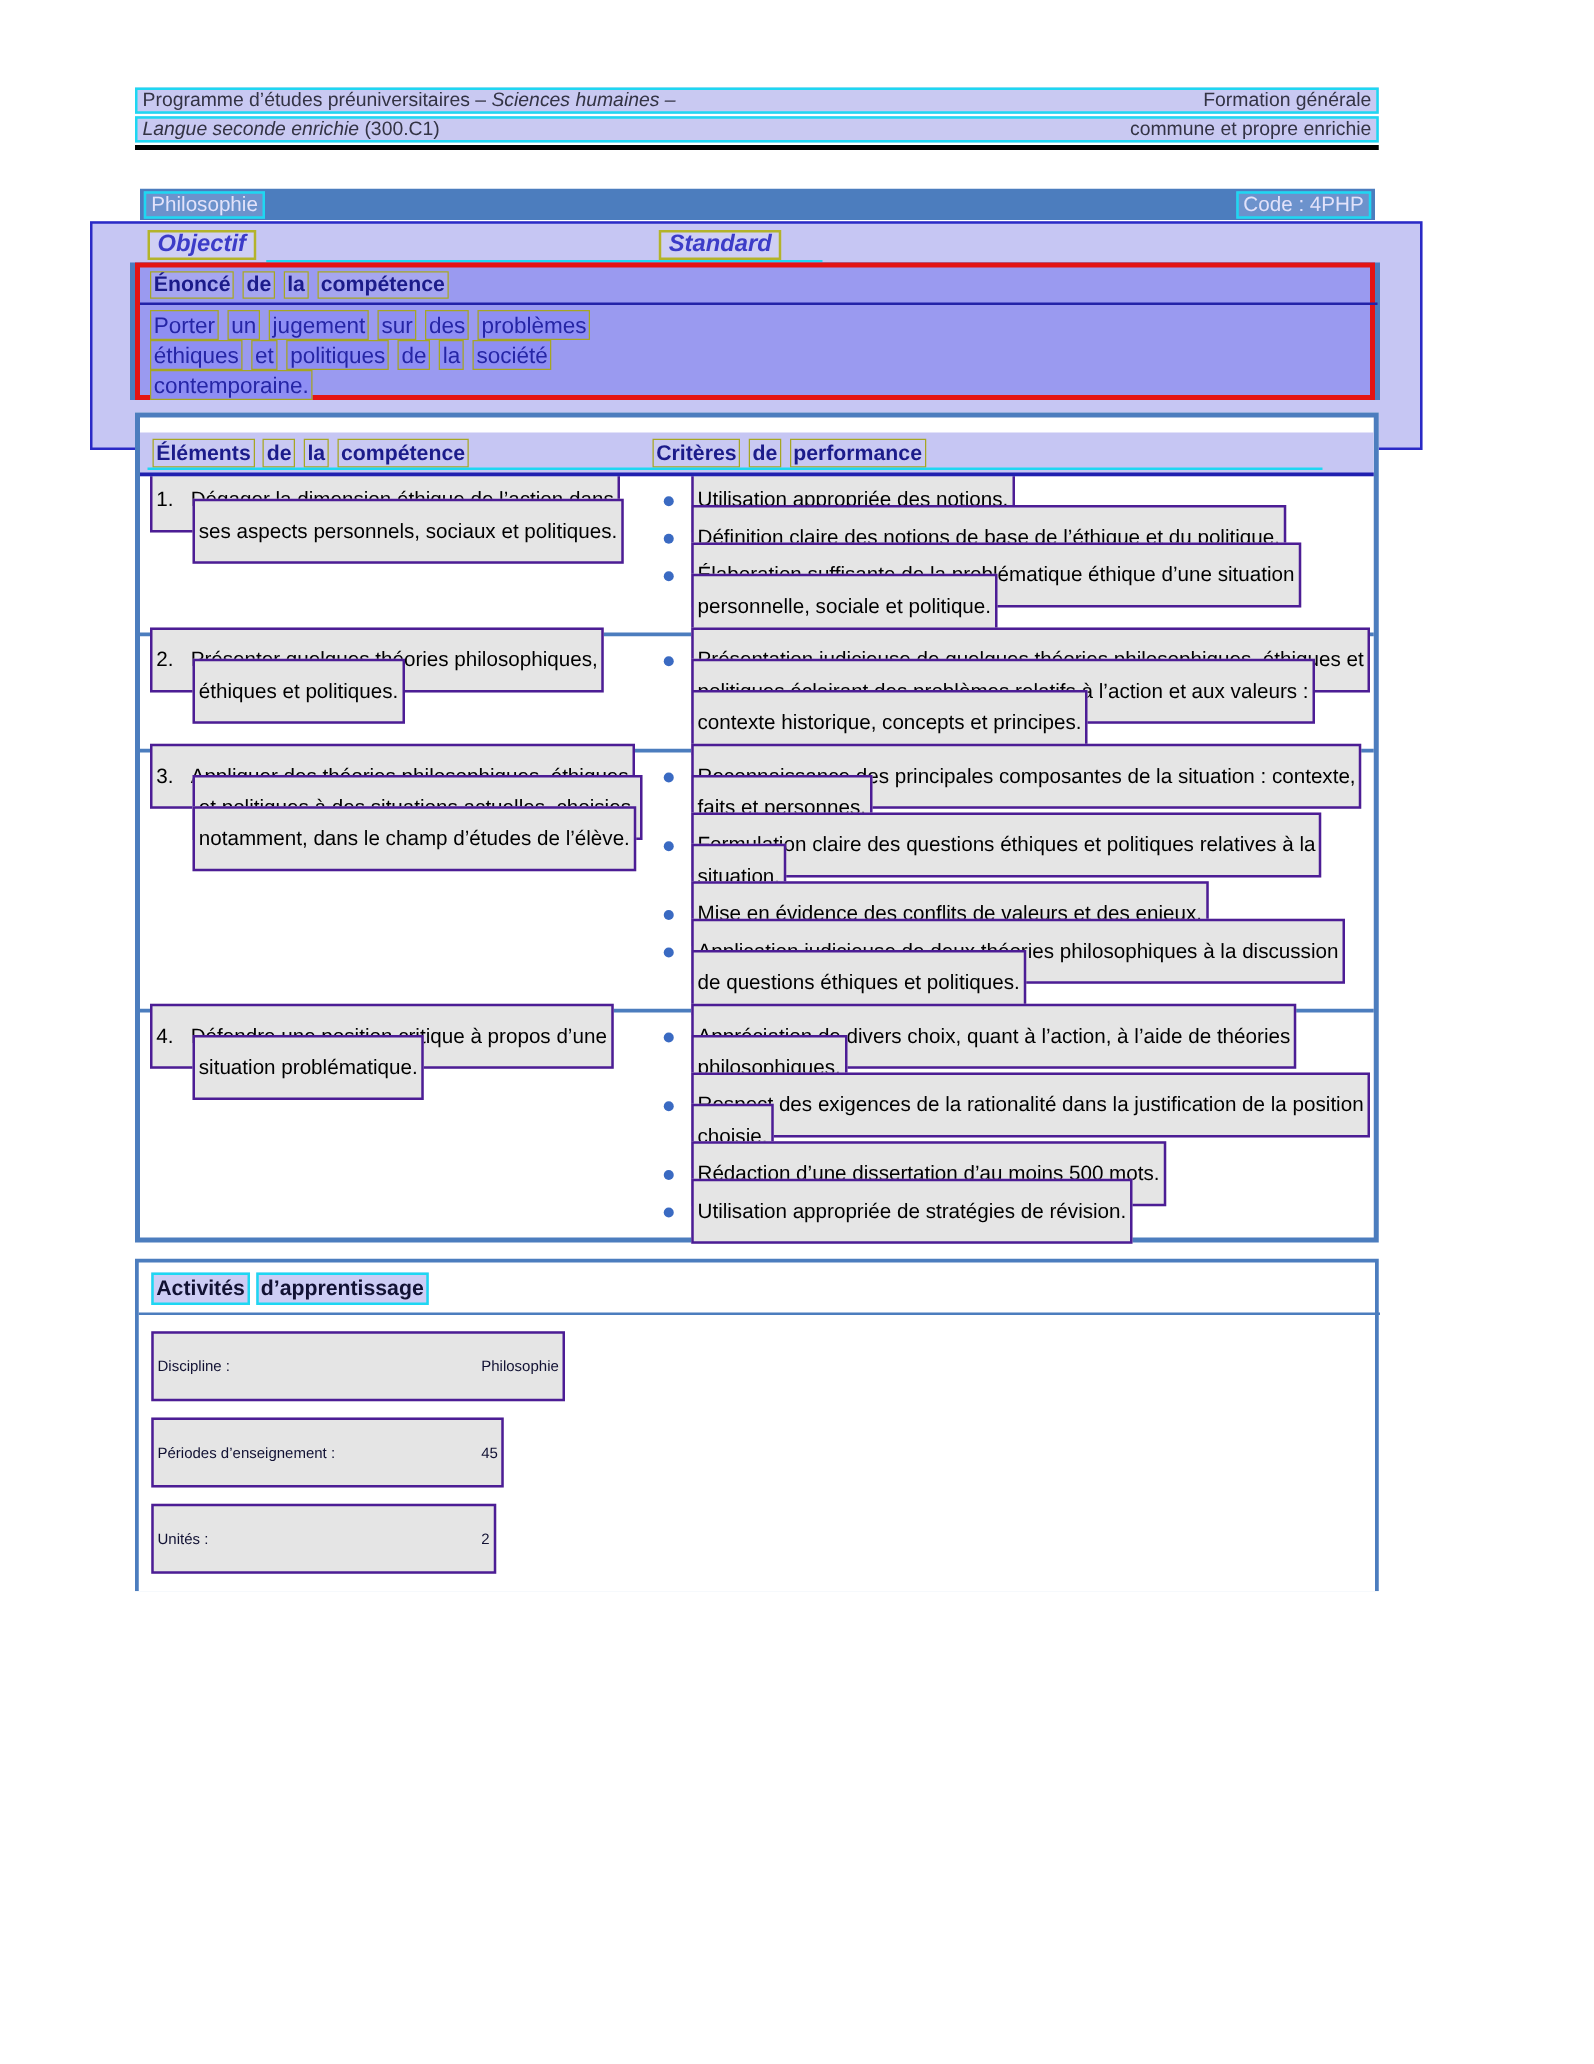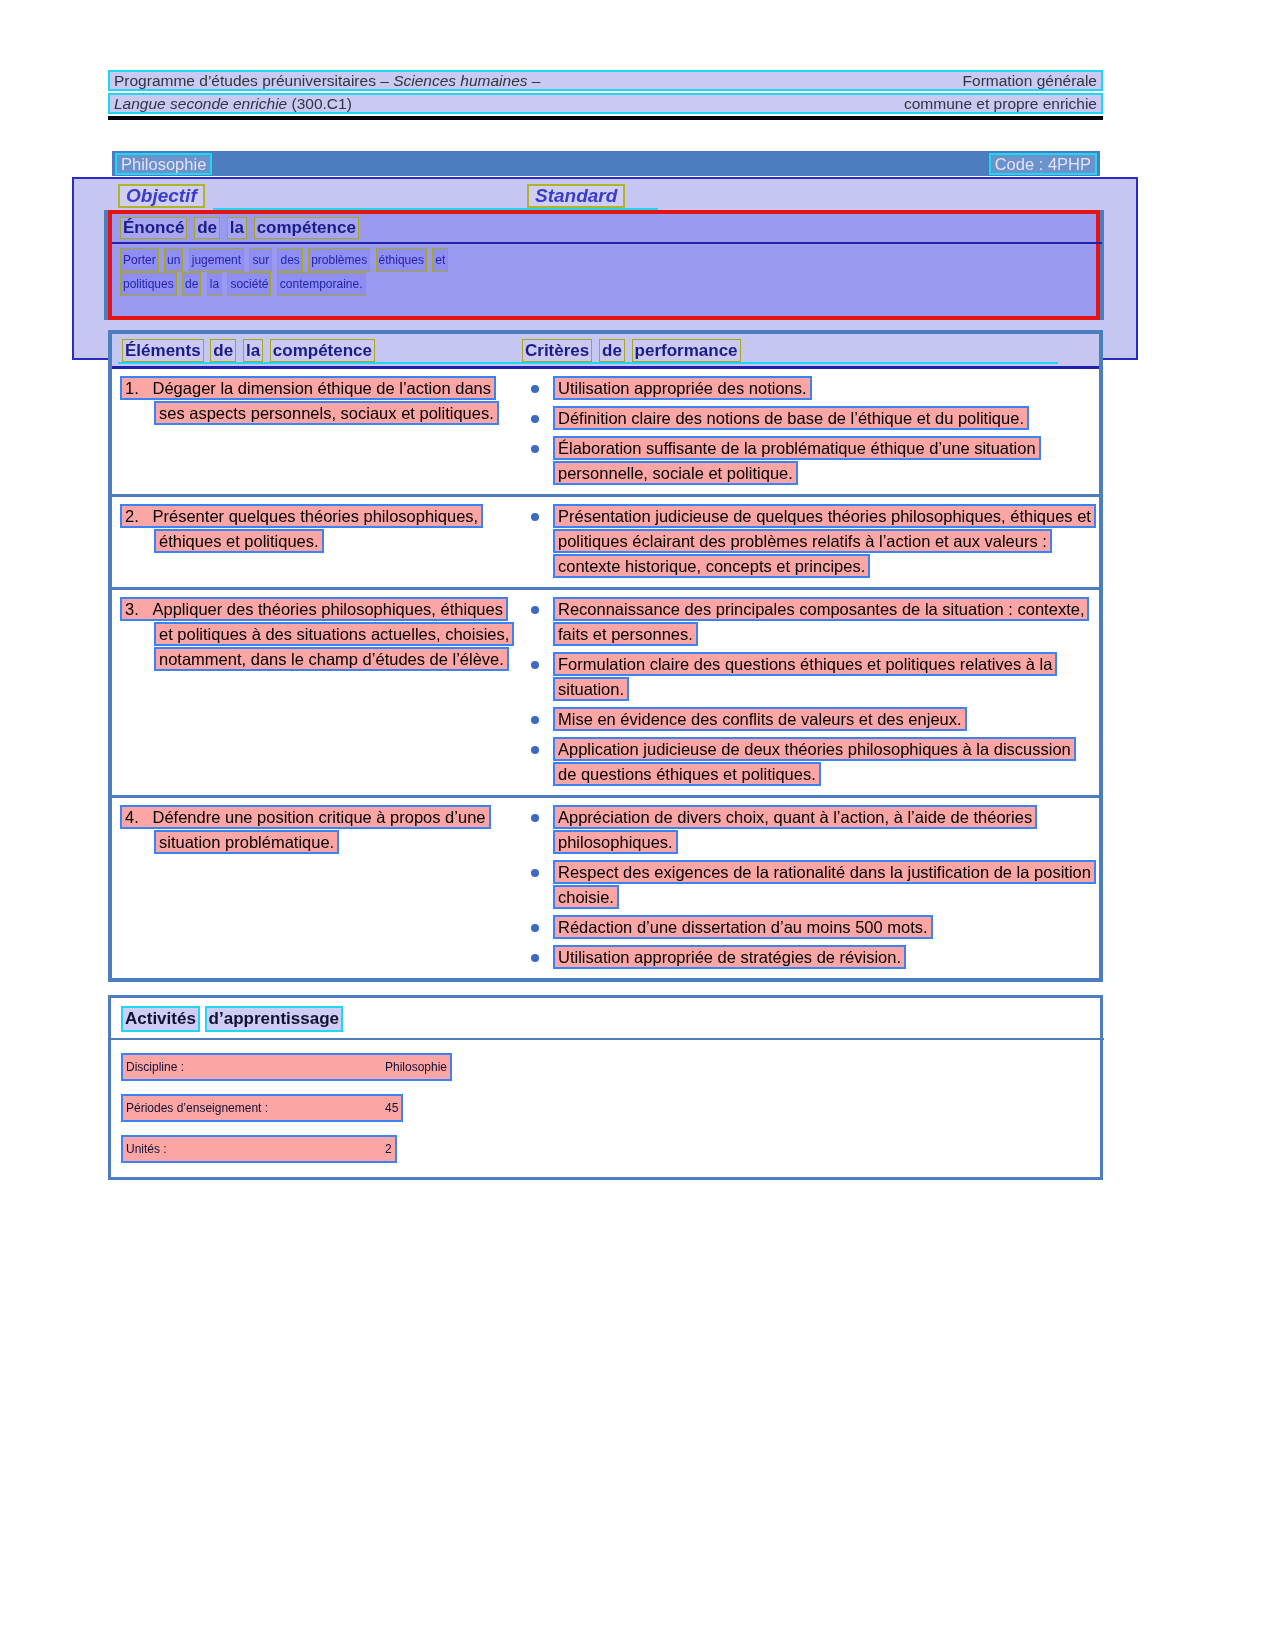"Porter un jugement sur des" .enonce-body { font-size: 12px -> 18px }
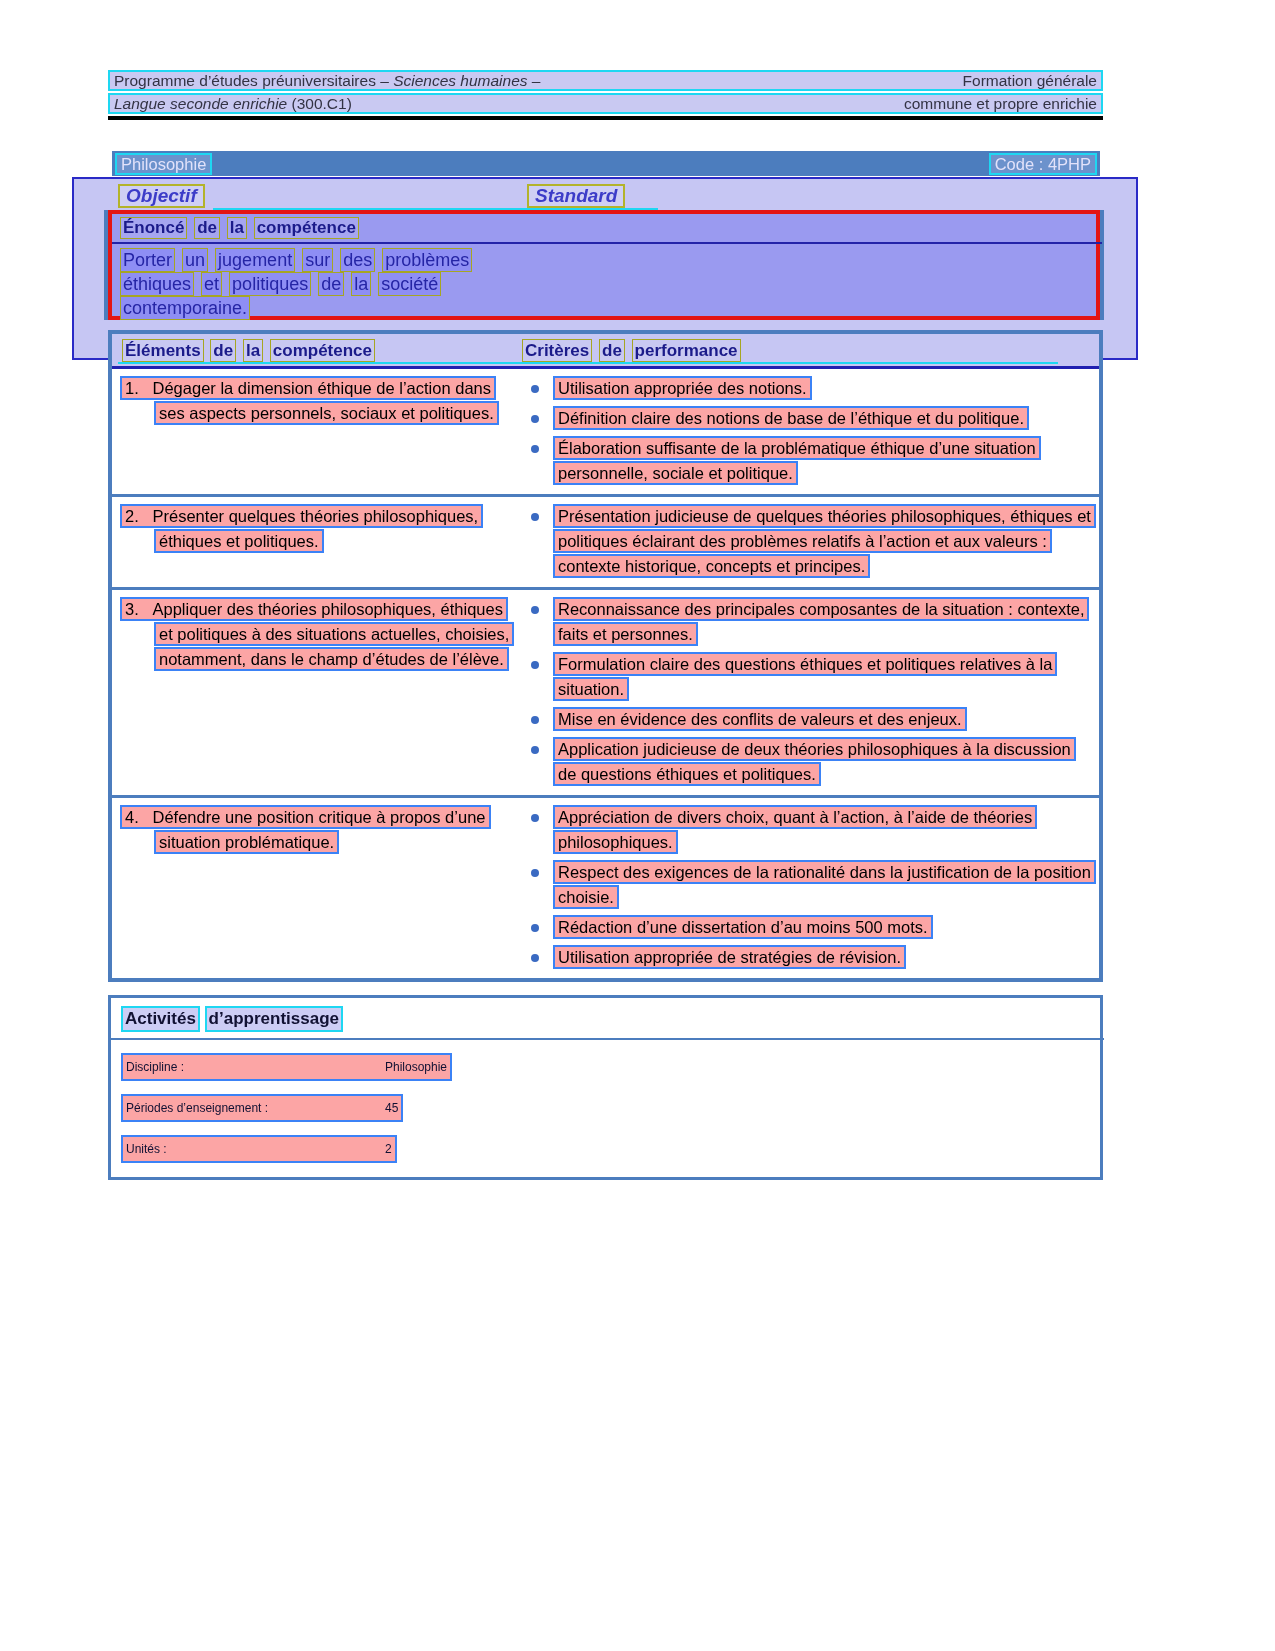"Éléments de la compétence" .table-head { margin-top: none -> 12px }
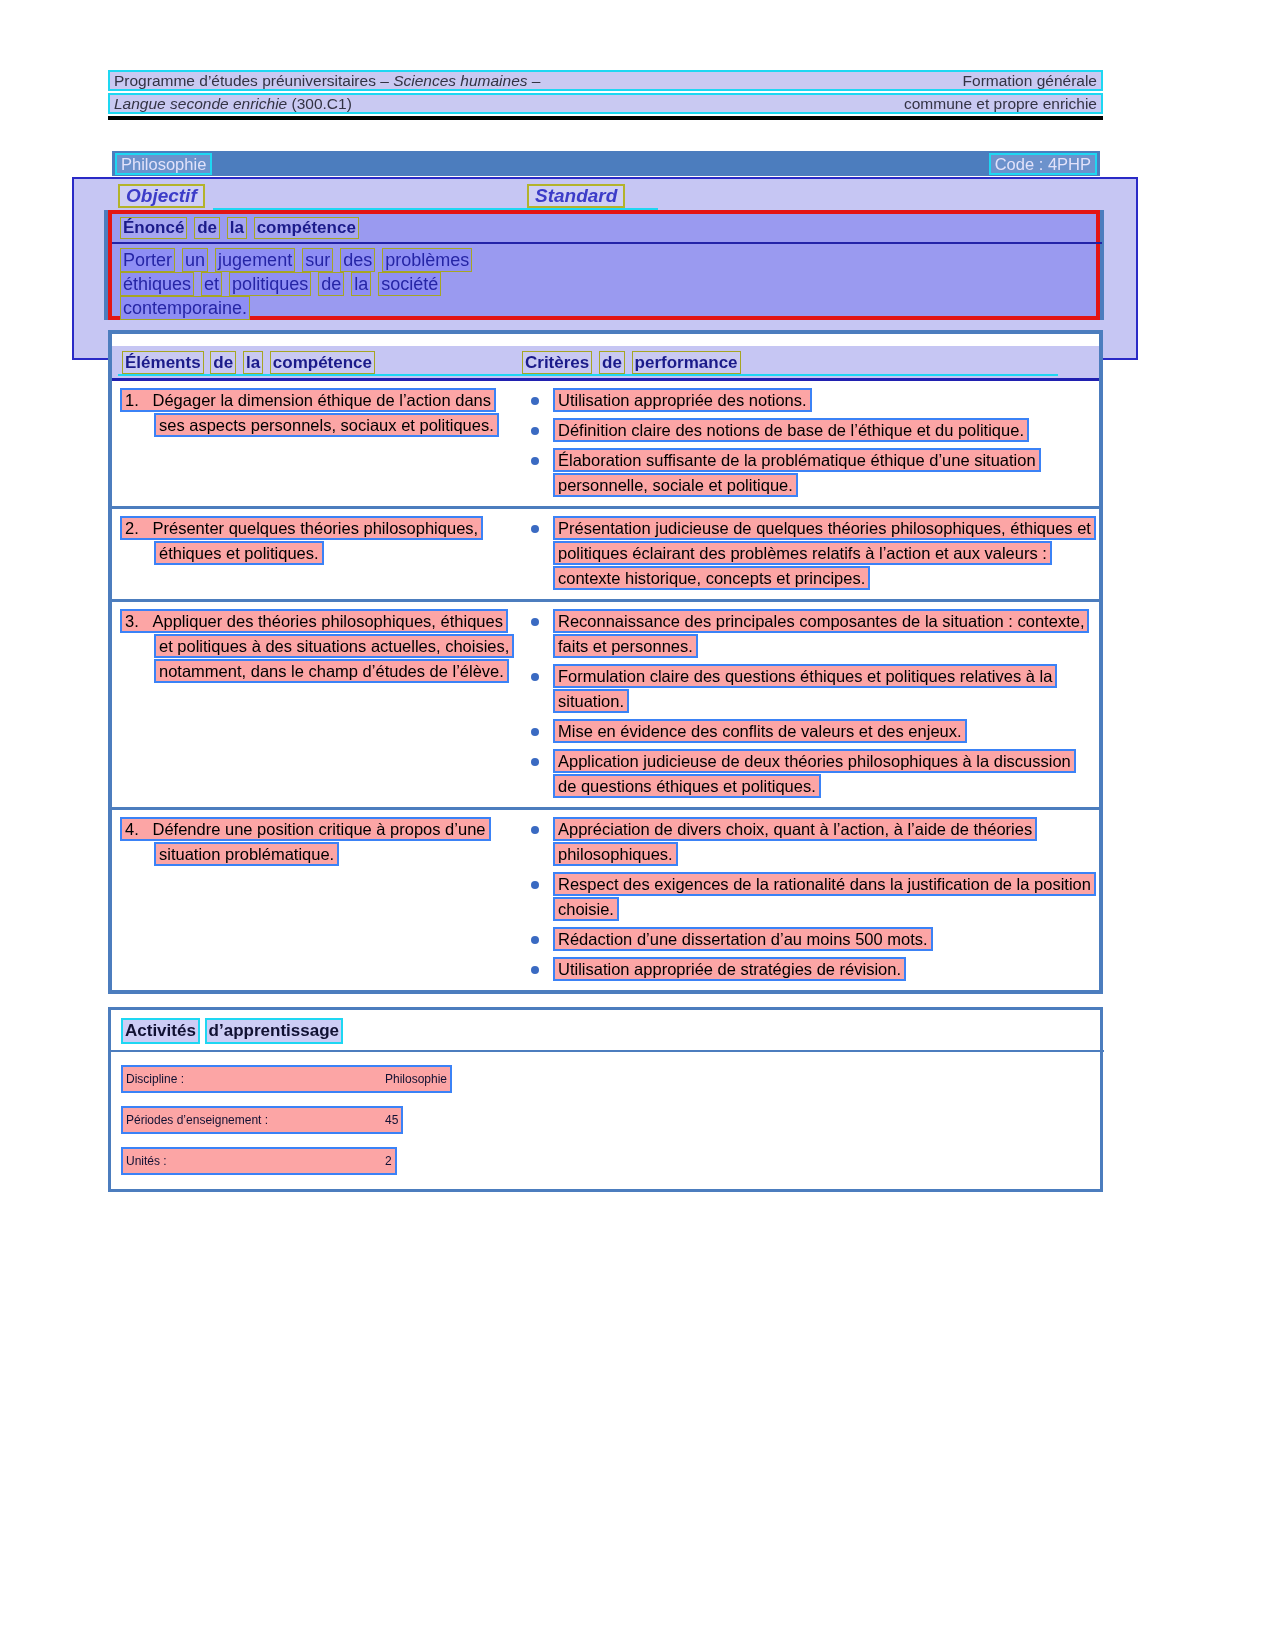"1. Dégager la dimension éthique" .hl { background: #fca5a5 -> #e5e5e5; border: 2px solid #3b82f6 -> 2px solid #4c1d95; padding: 1px 3px -> 15px 3px }
